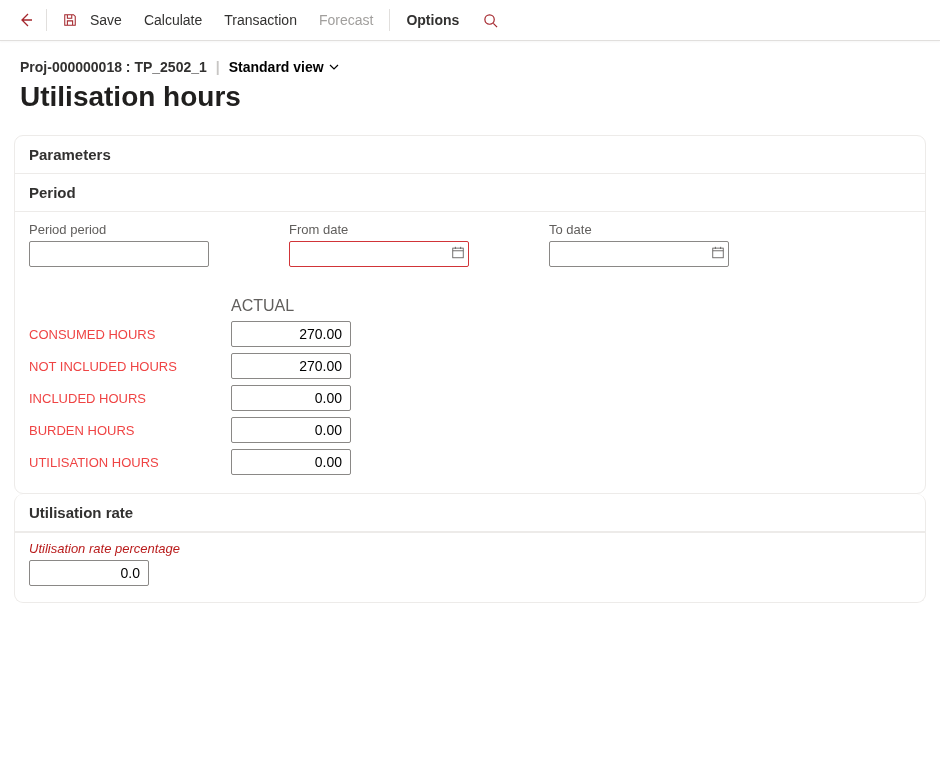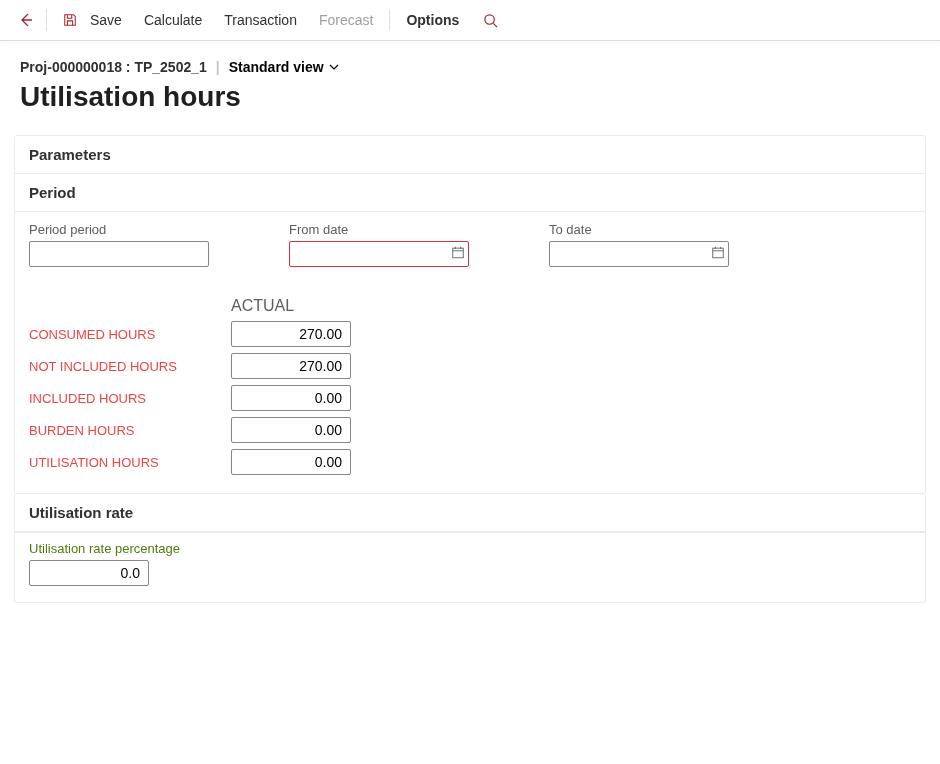"Parameters" .panel { border-radius: 3px -> 9px }
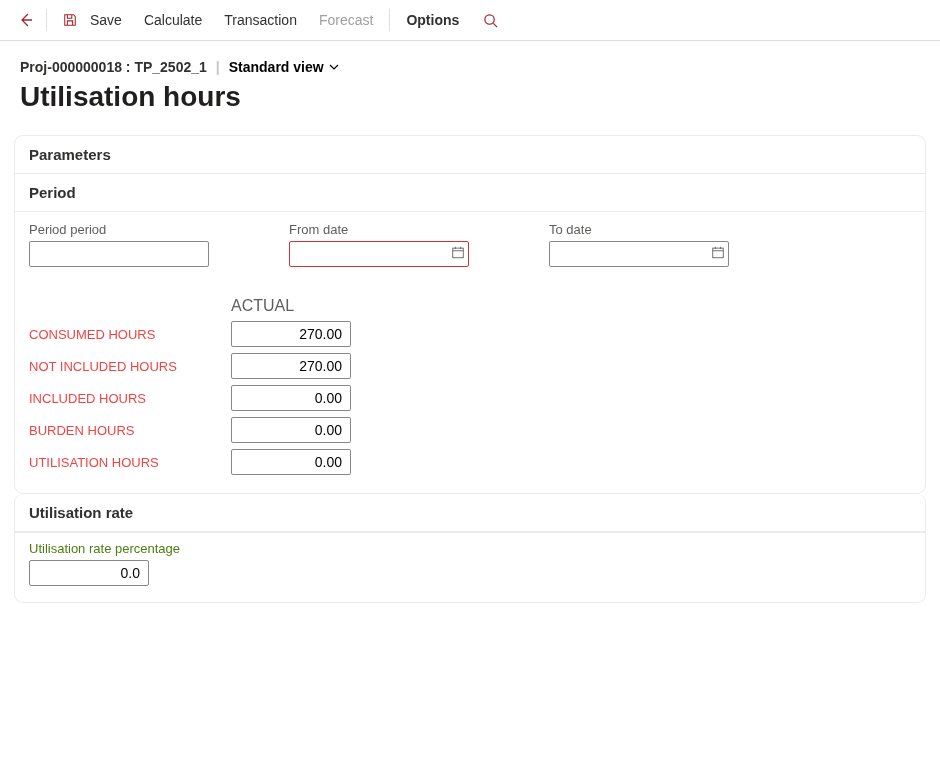"Utilisation rate percentage" .rate-label { color: #4d7c0f -> #b91c1c; font-style: none -> italic }
